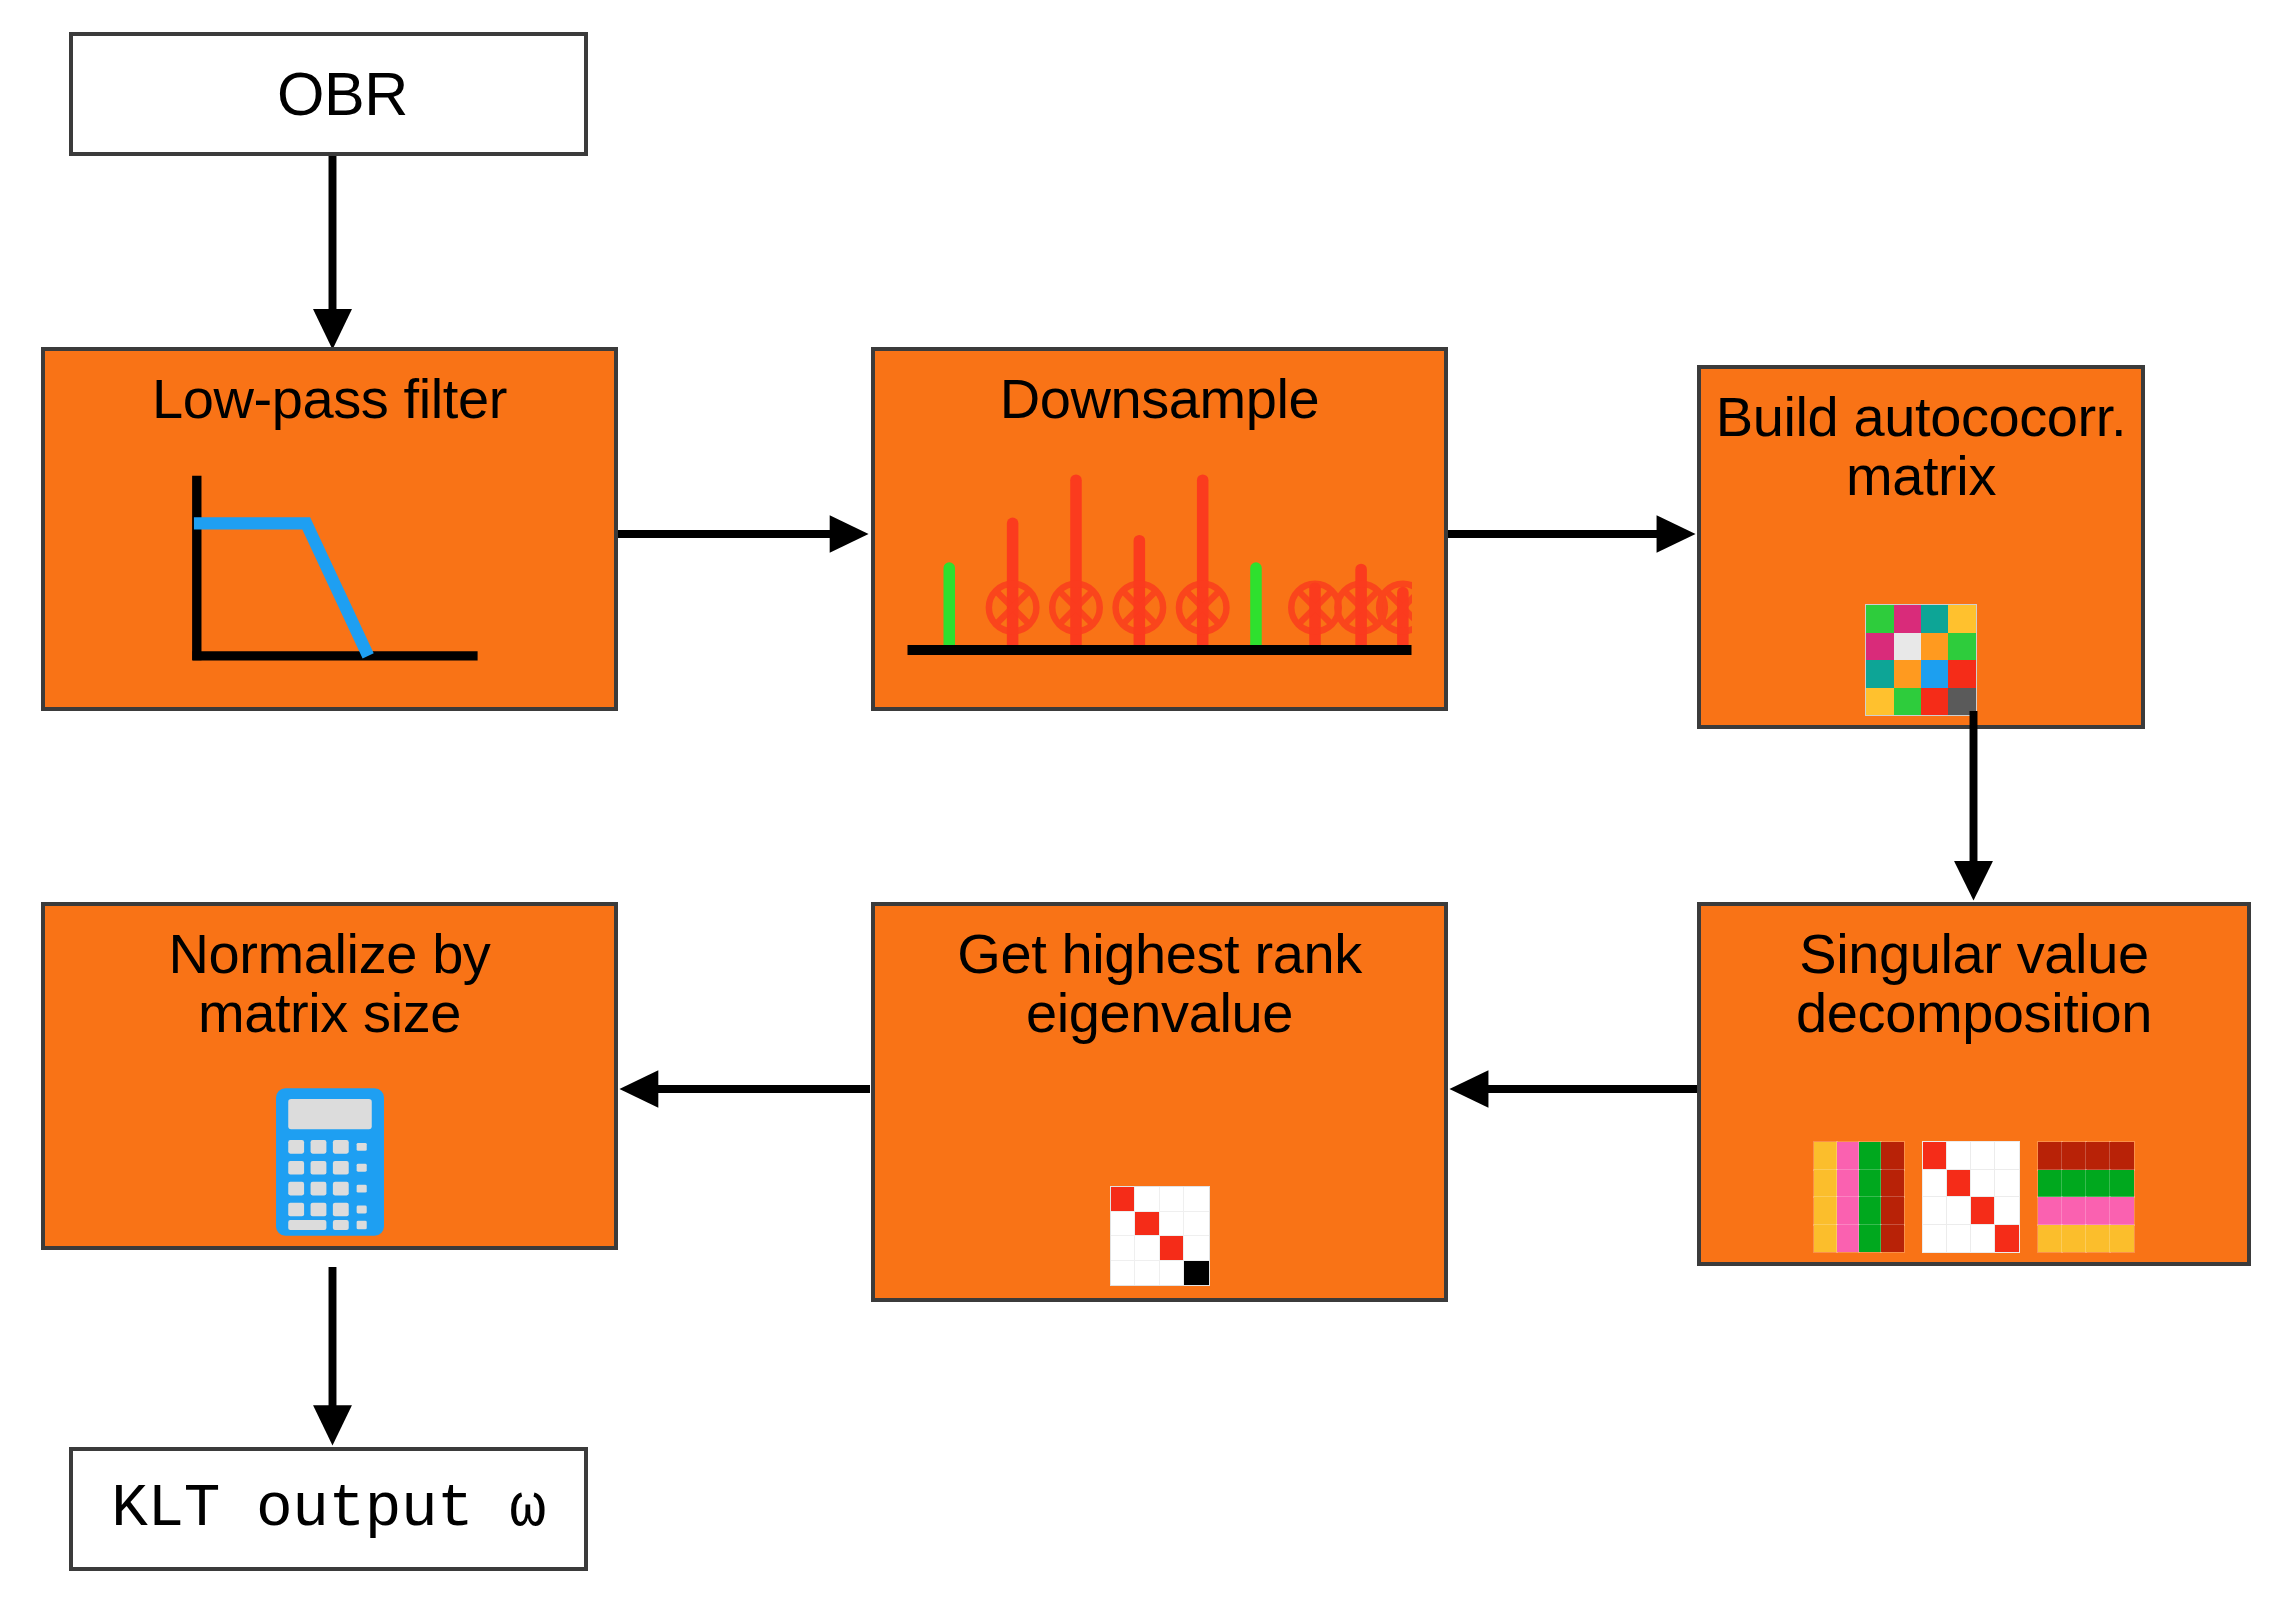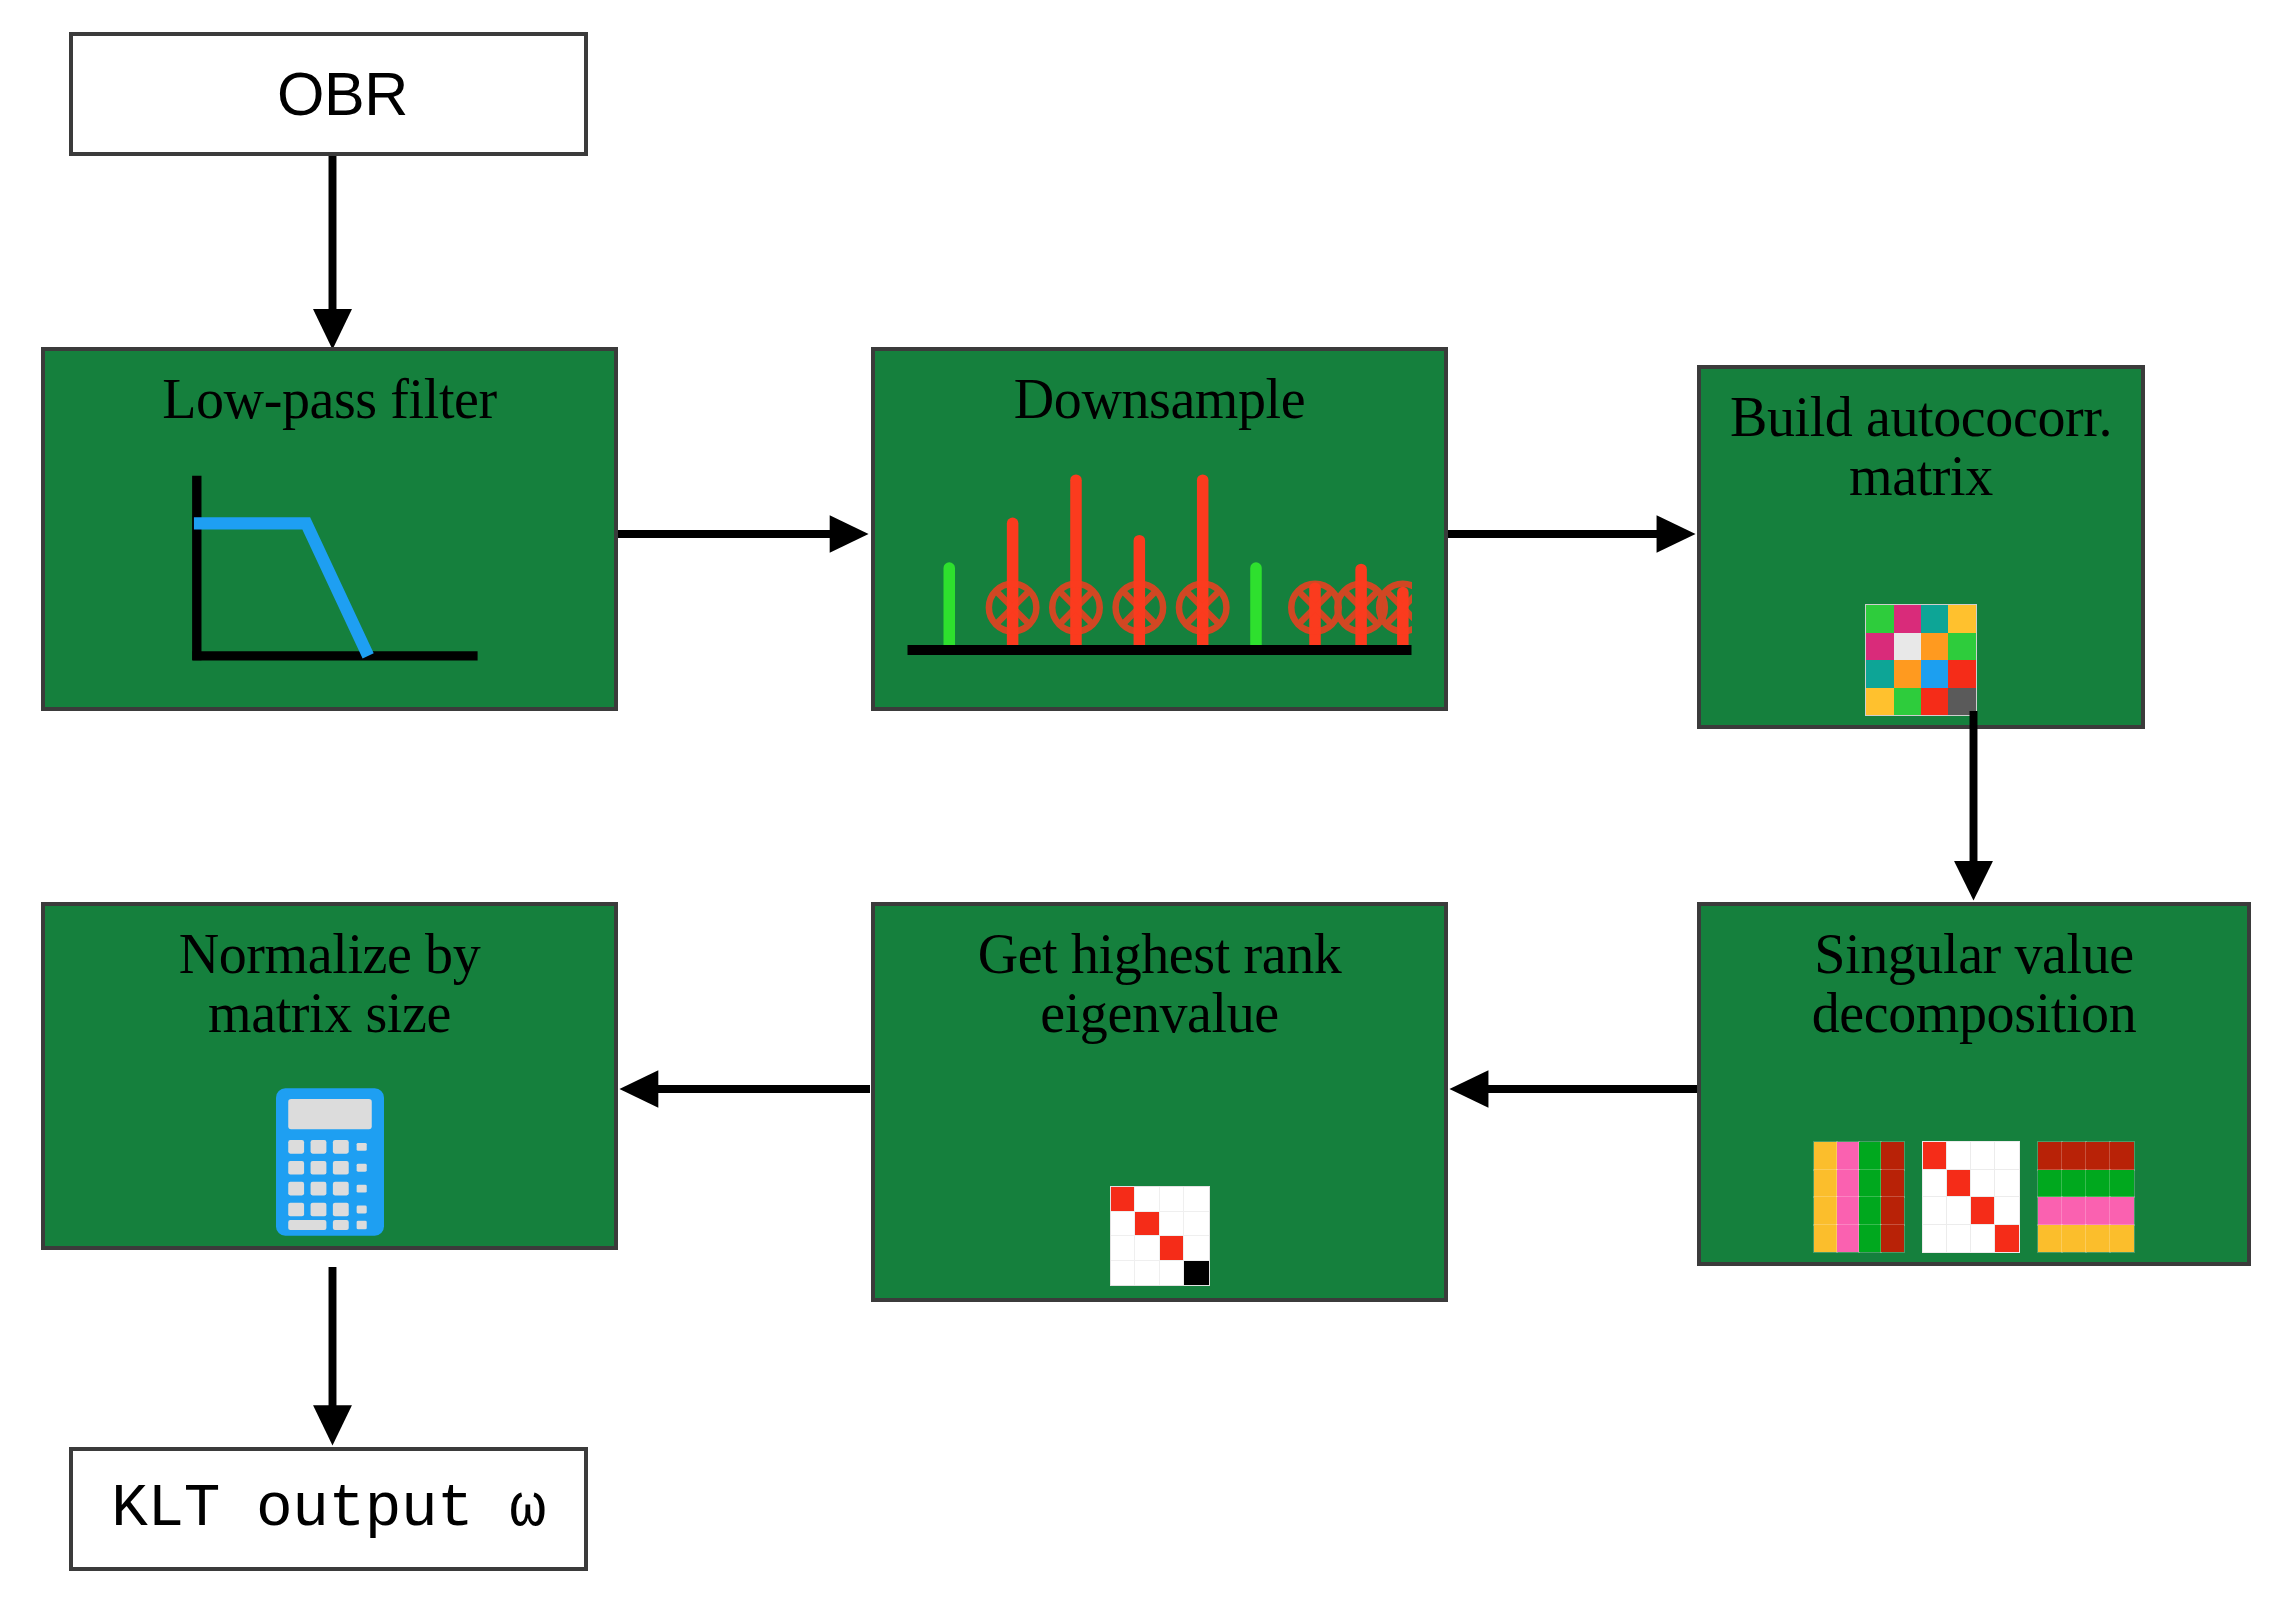"Low-pass filter" .node.proc { background: #15803d -> #f97316; font-family: Liberation Serif, serif -> none }
